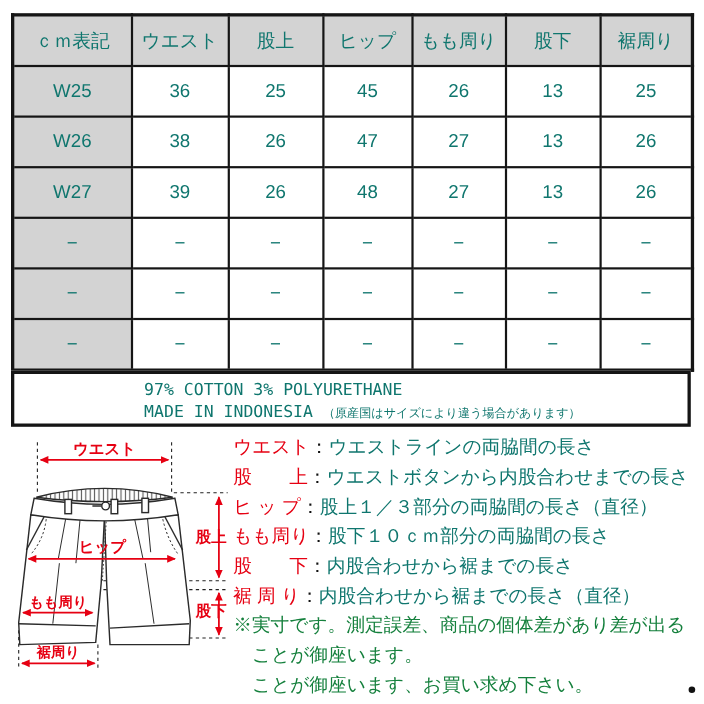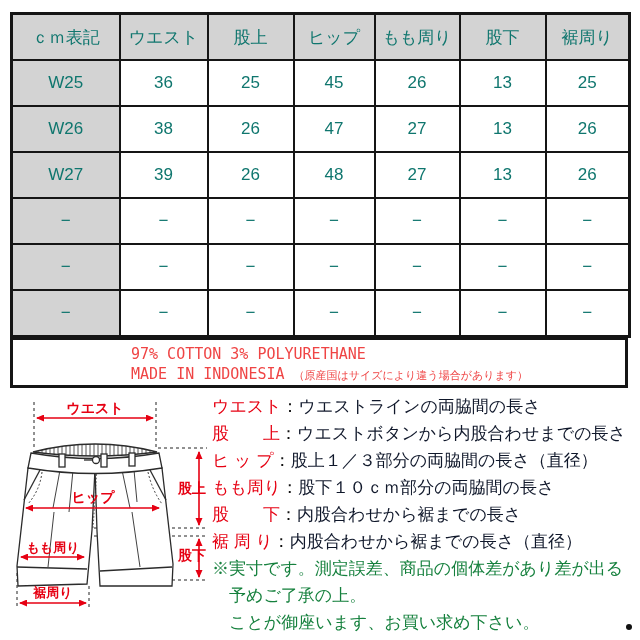"97% COTTON 3% POLYURETHANE" .fabric-box { color: #ef4444 -> #0f766e }
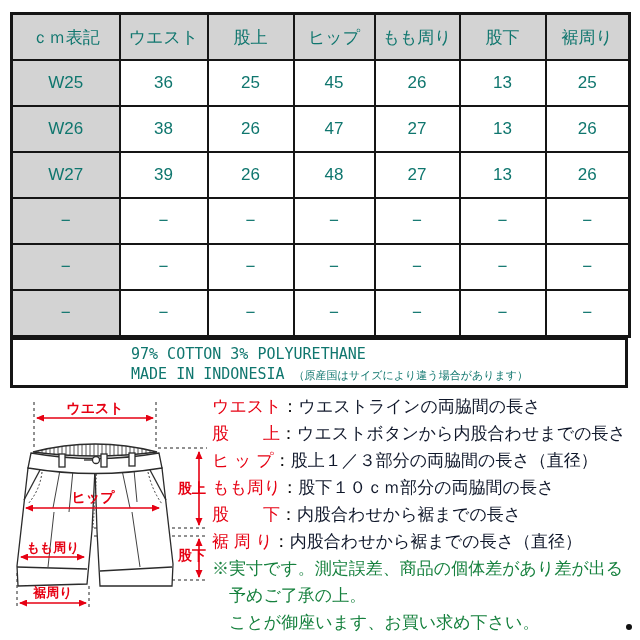"ウエストラインの両脇間の長さ" .legend .desc { color: #0f172a -> #0f766e }
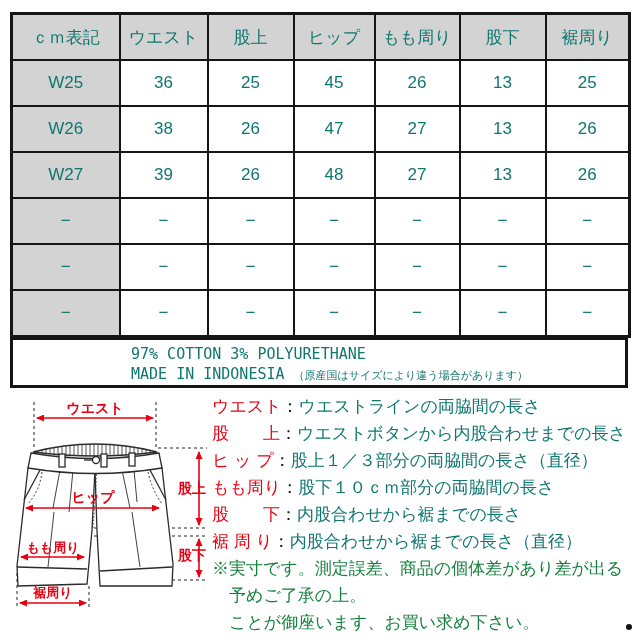"予めご了承の上。" div.line { text: 予めご了承の上 -> ことが御座います }
